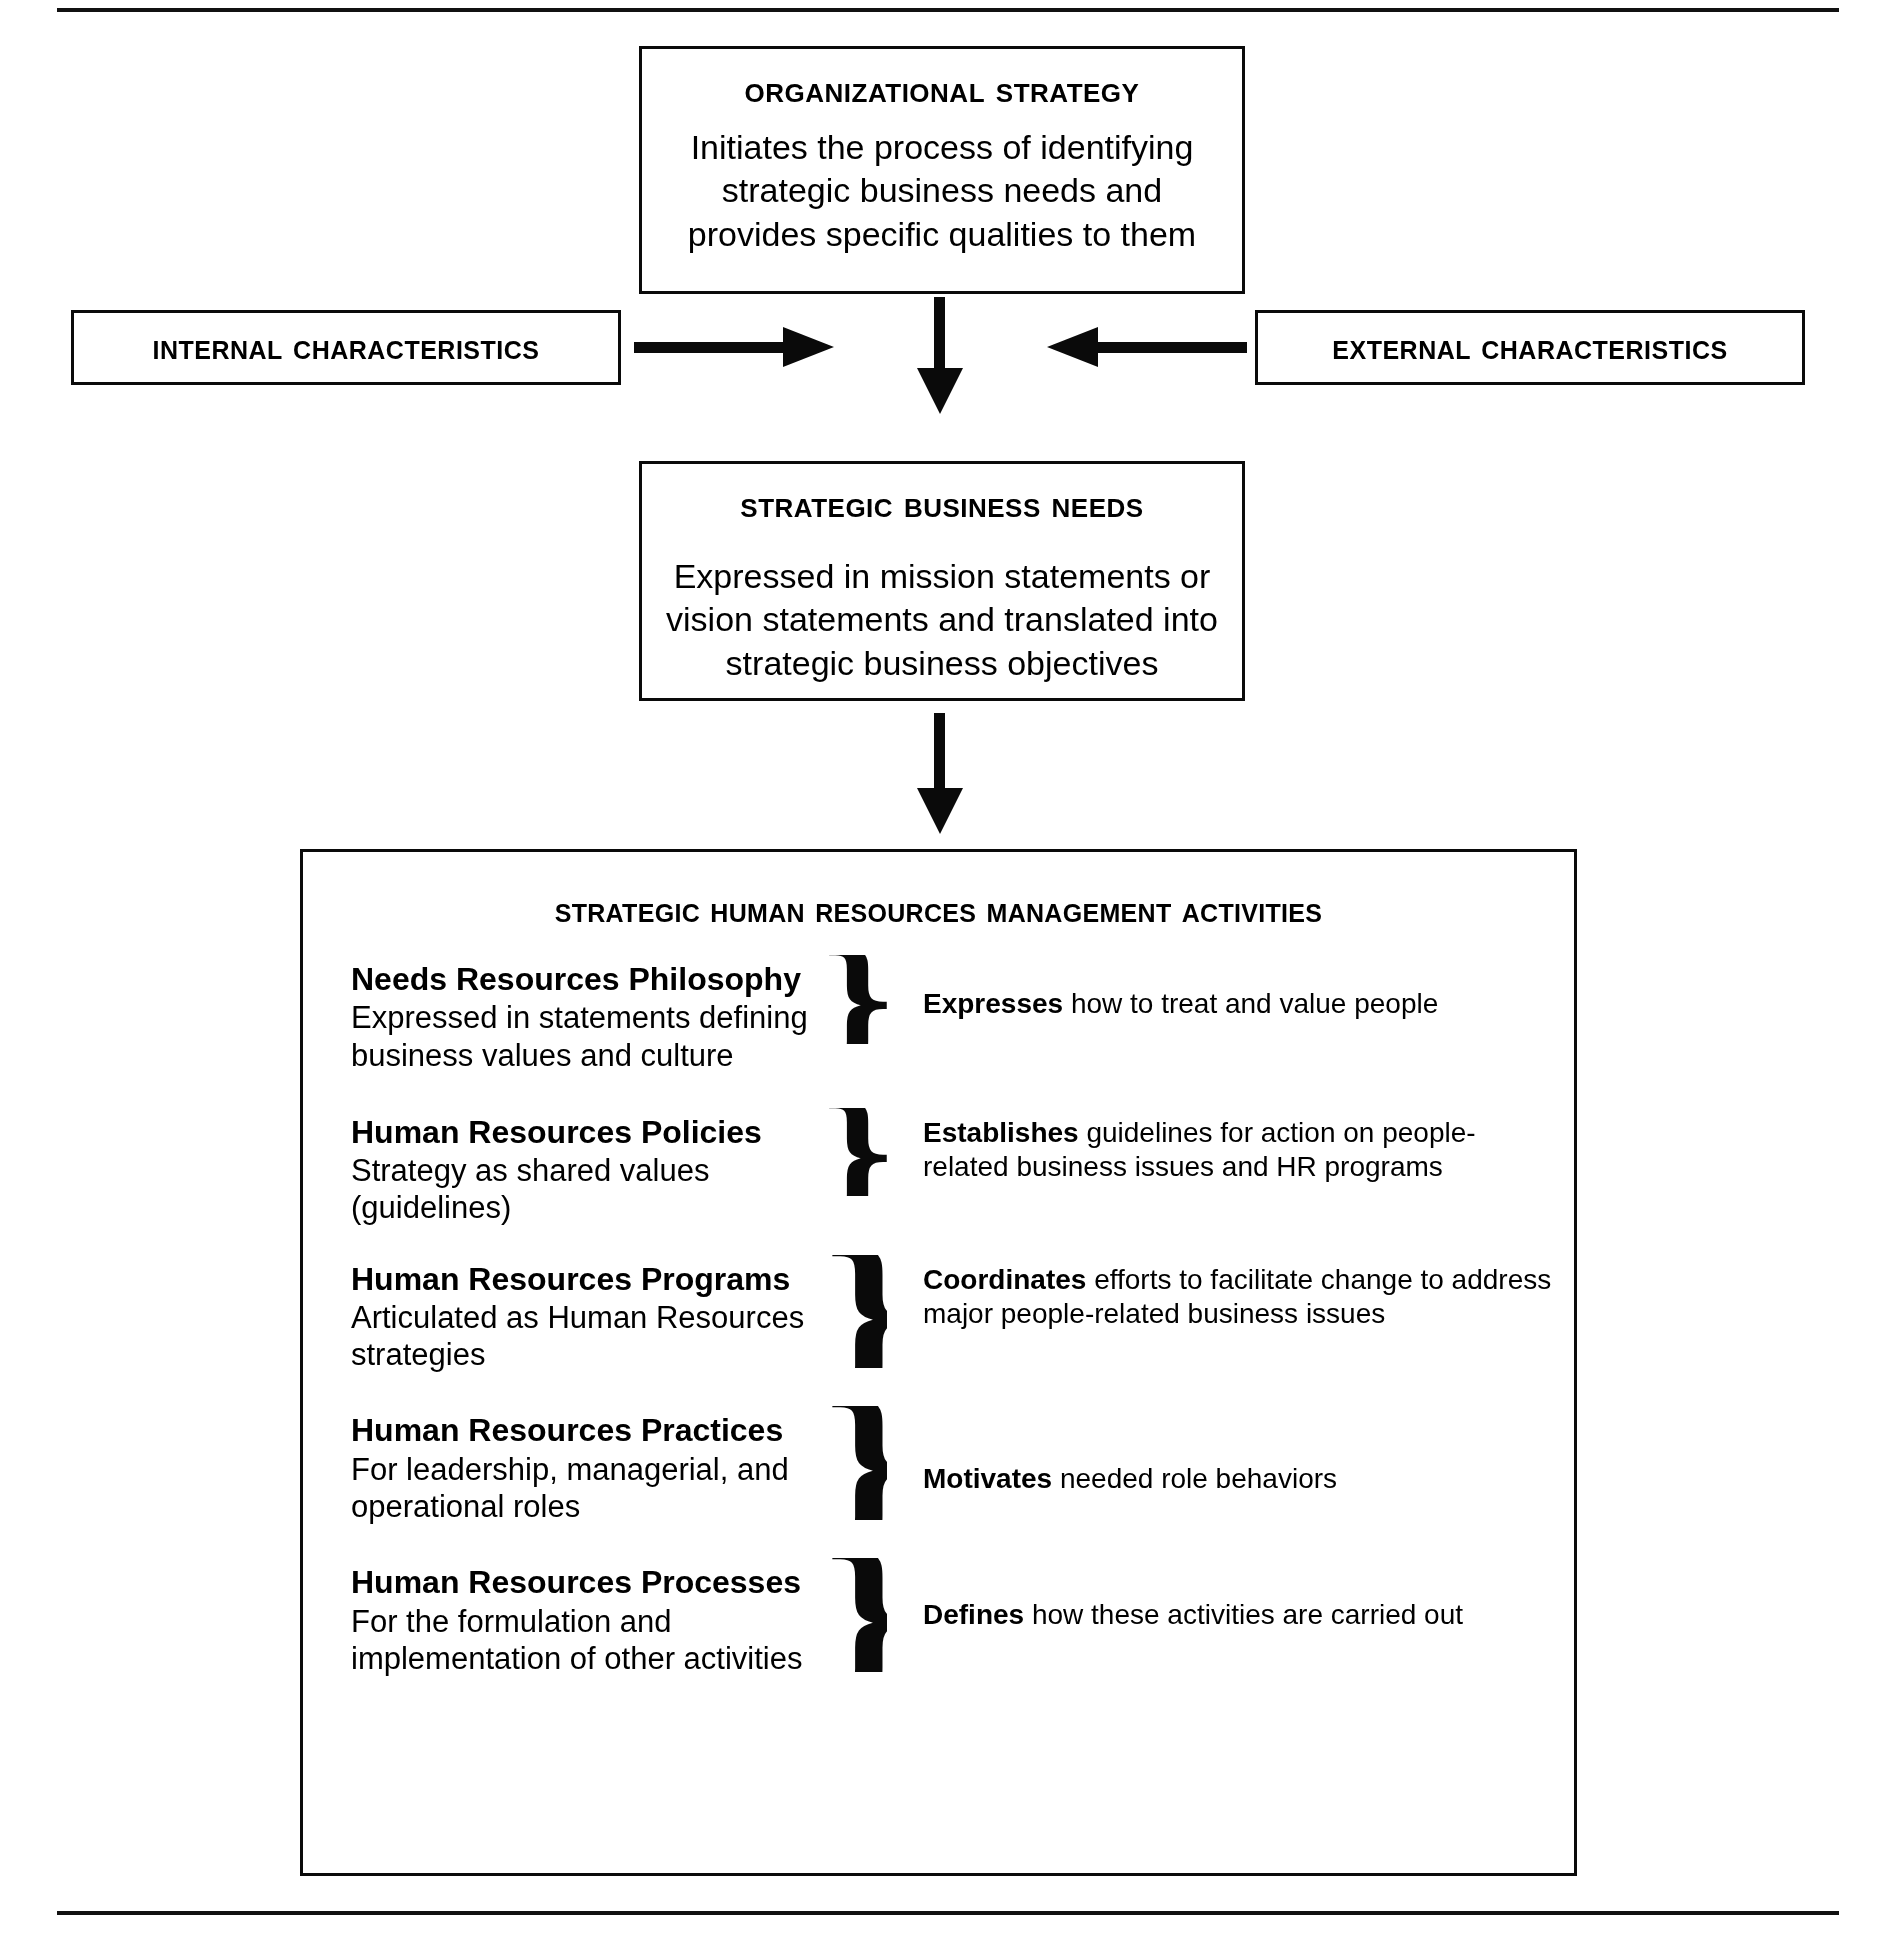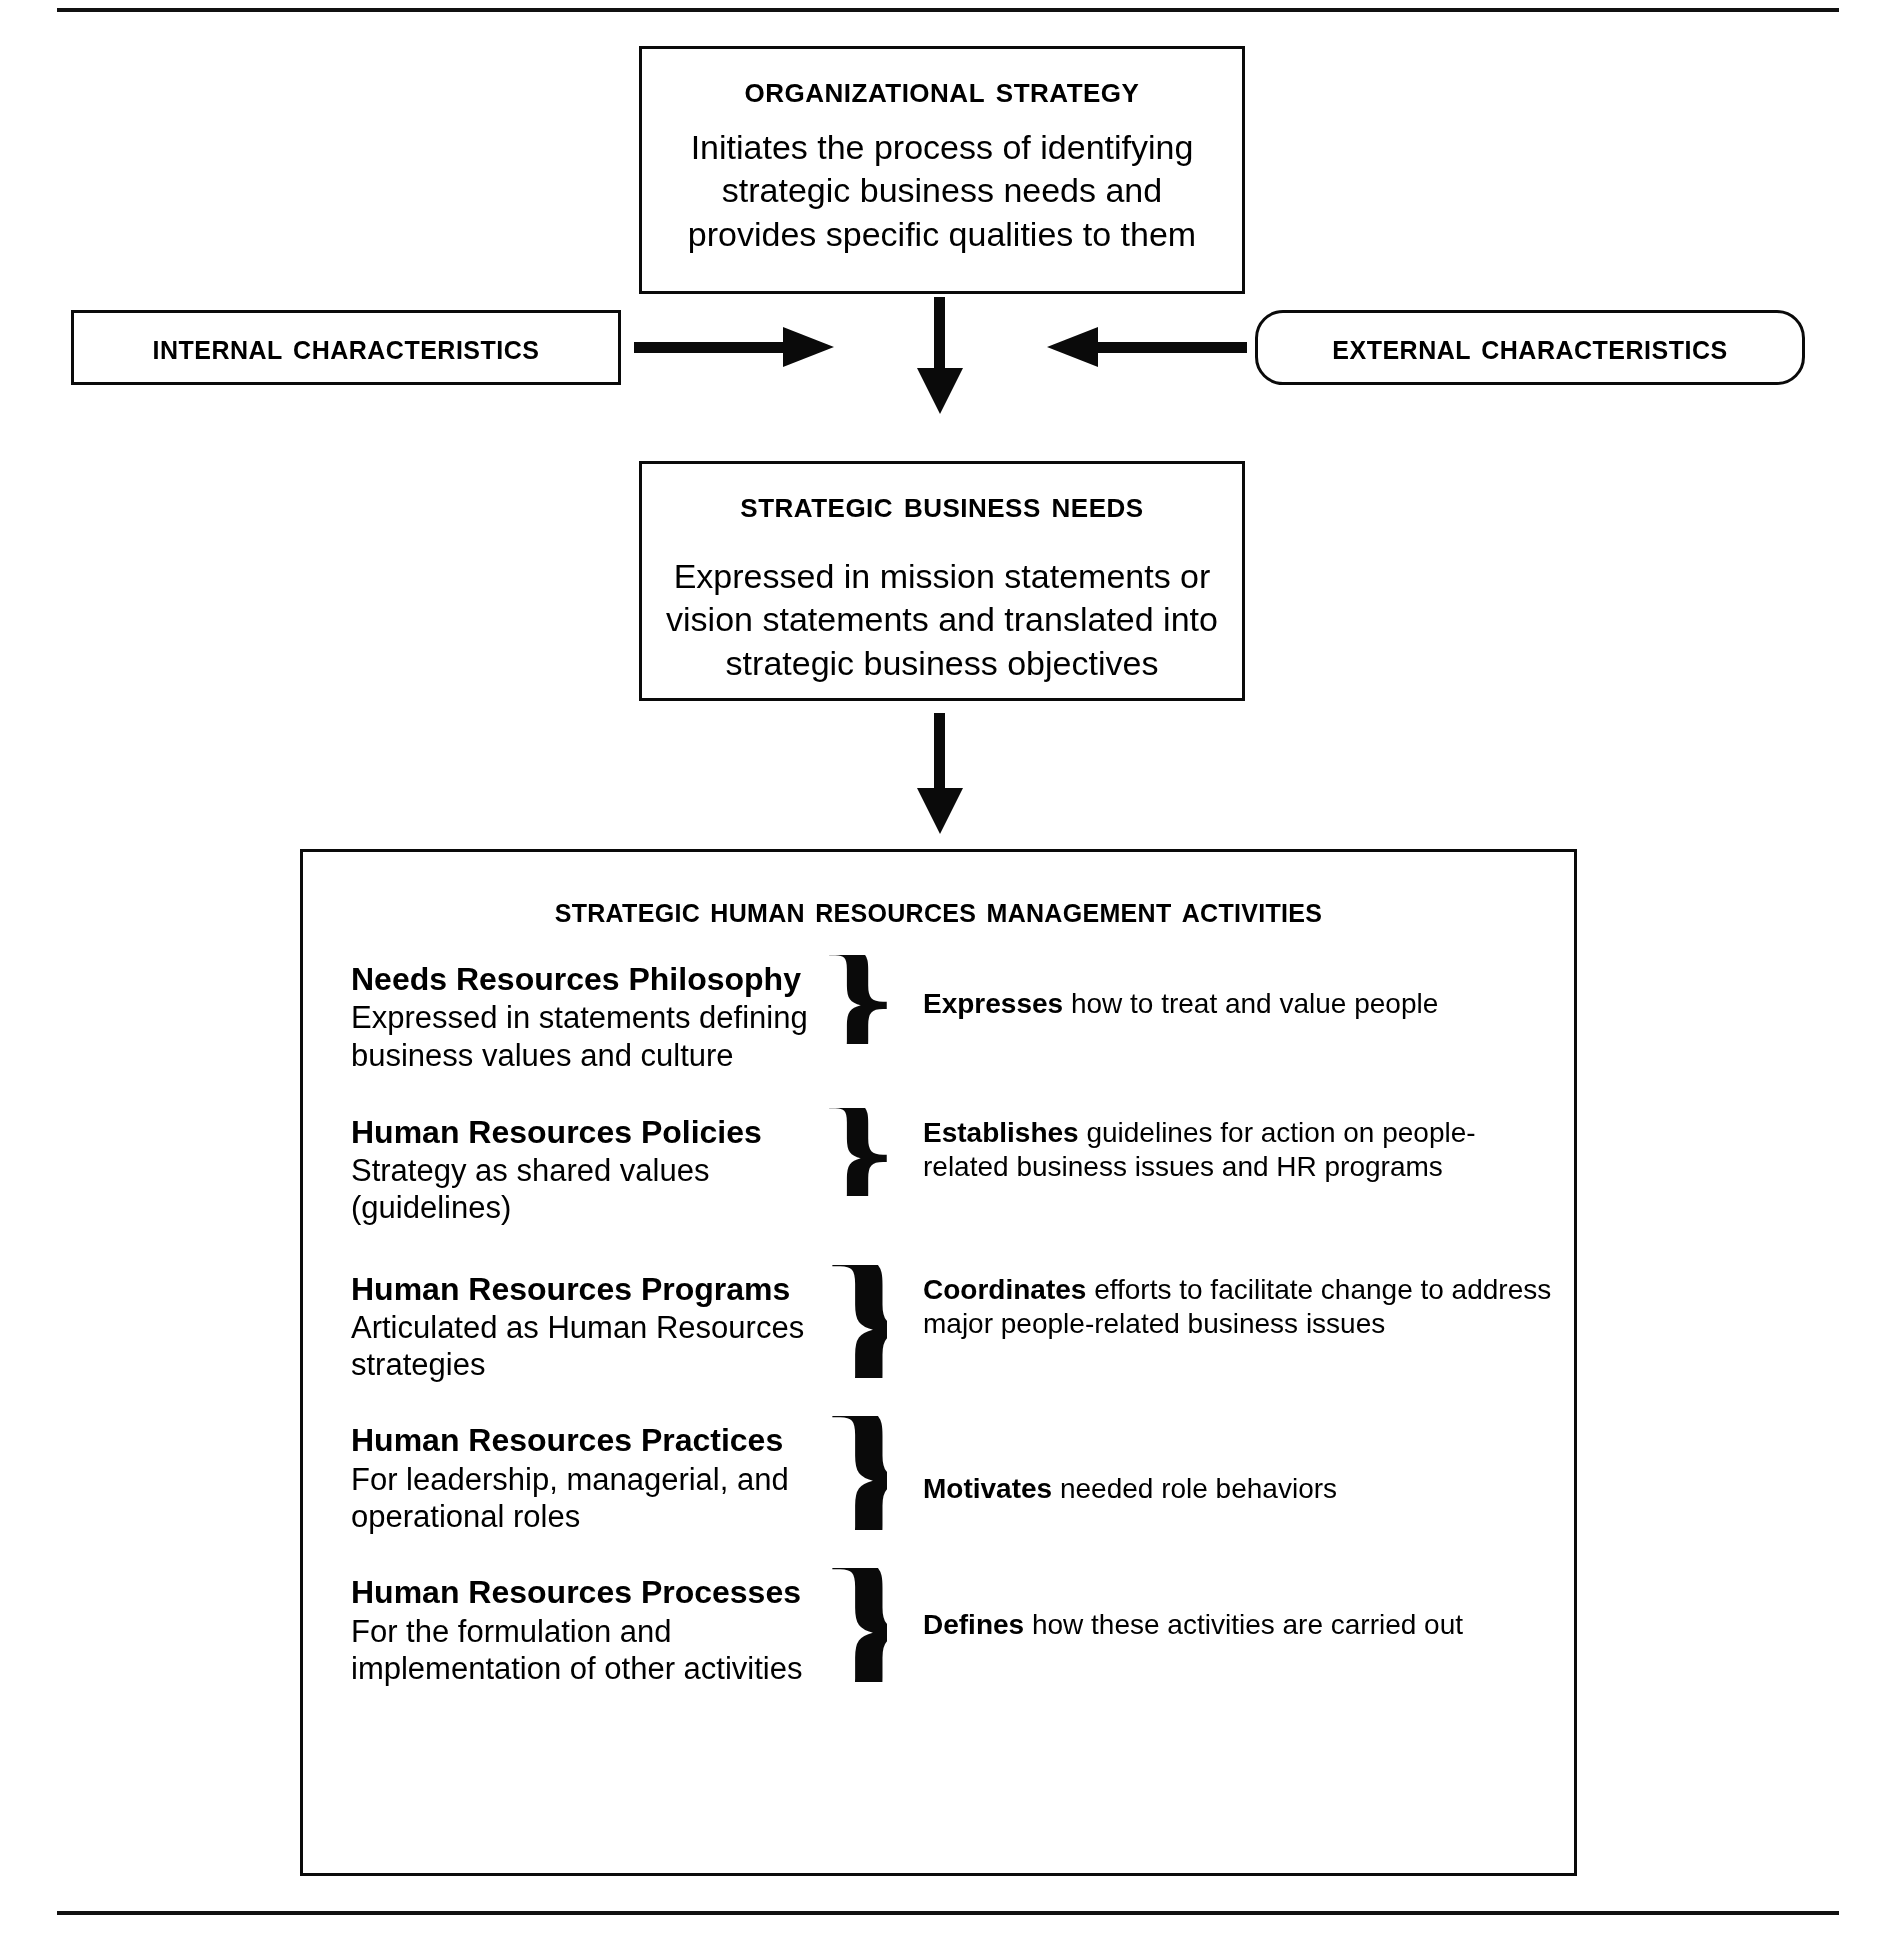"external characteristics" #external-box { border-radius: 28px -> none }
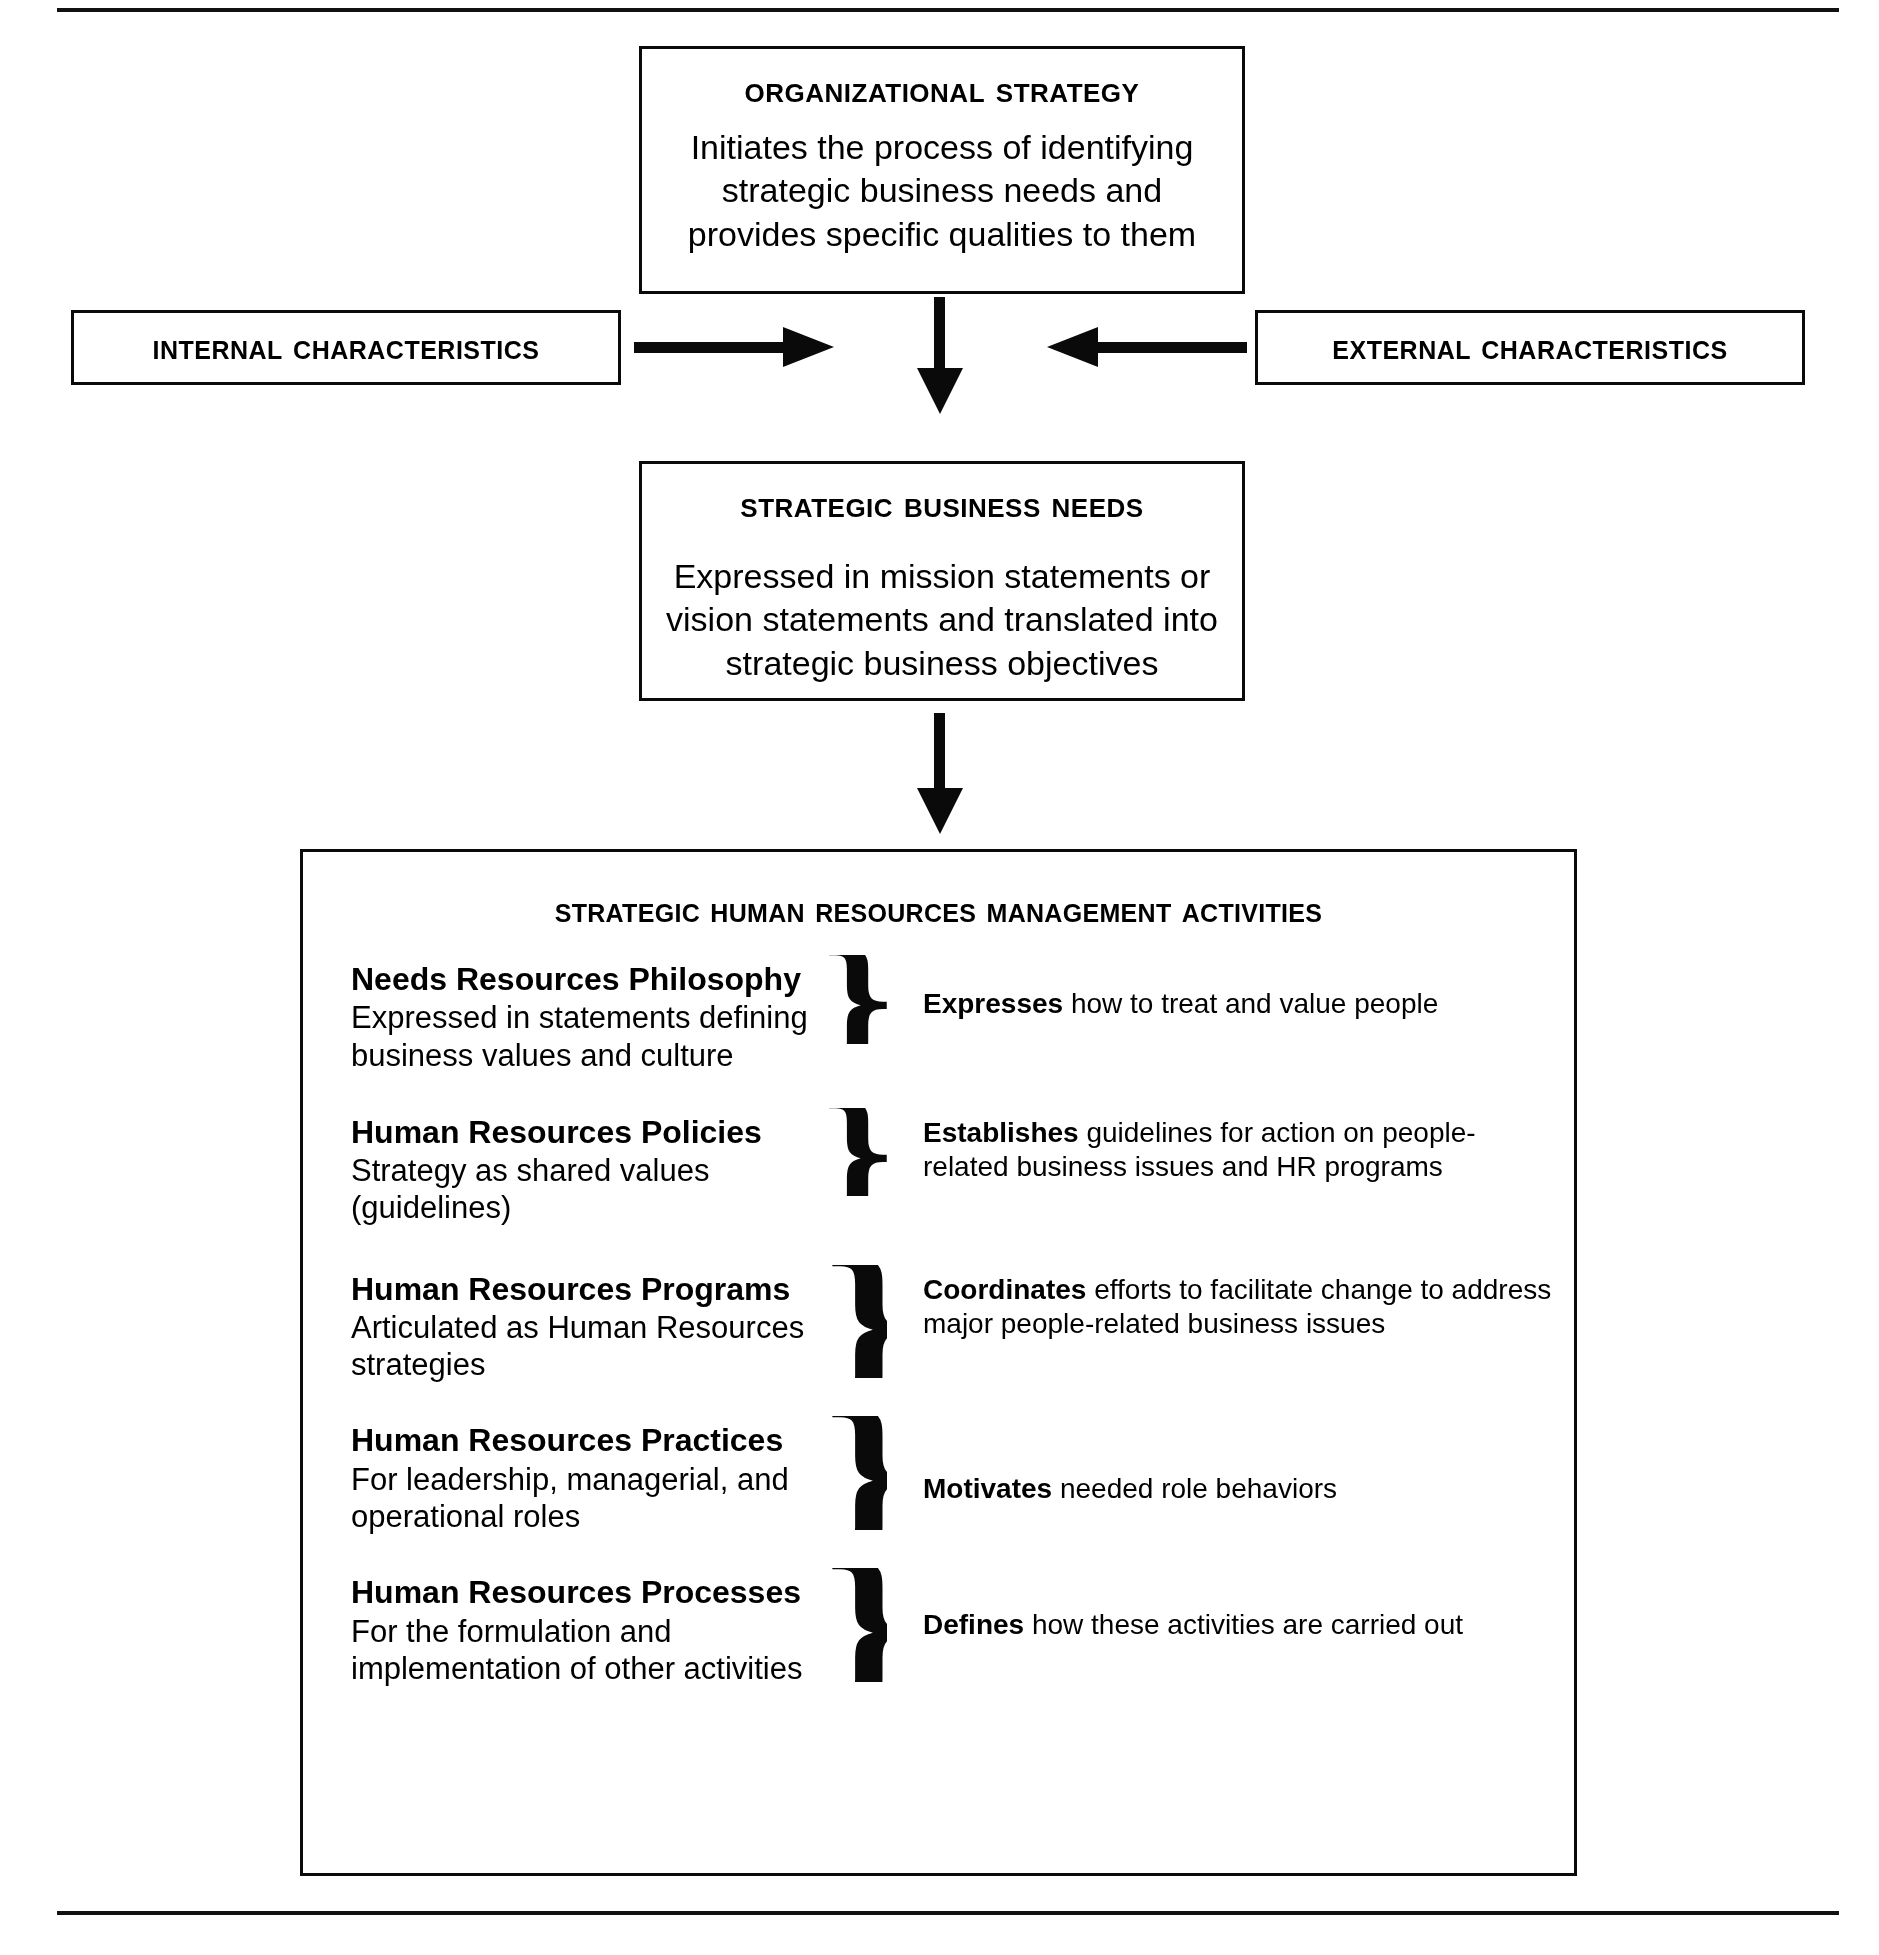"Human Resources Policies" #row-2 { margin-bottom: 44px -> 34px }
